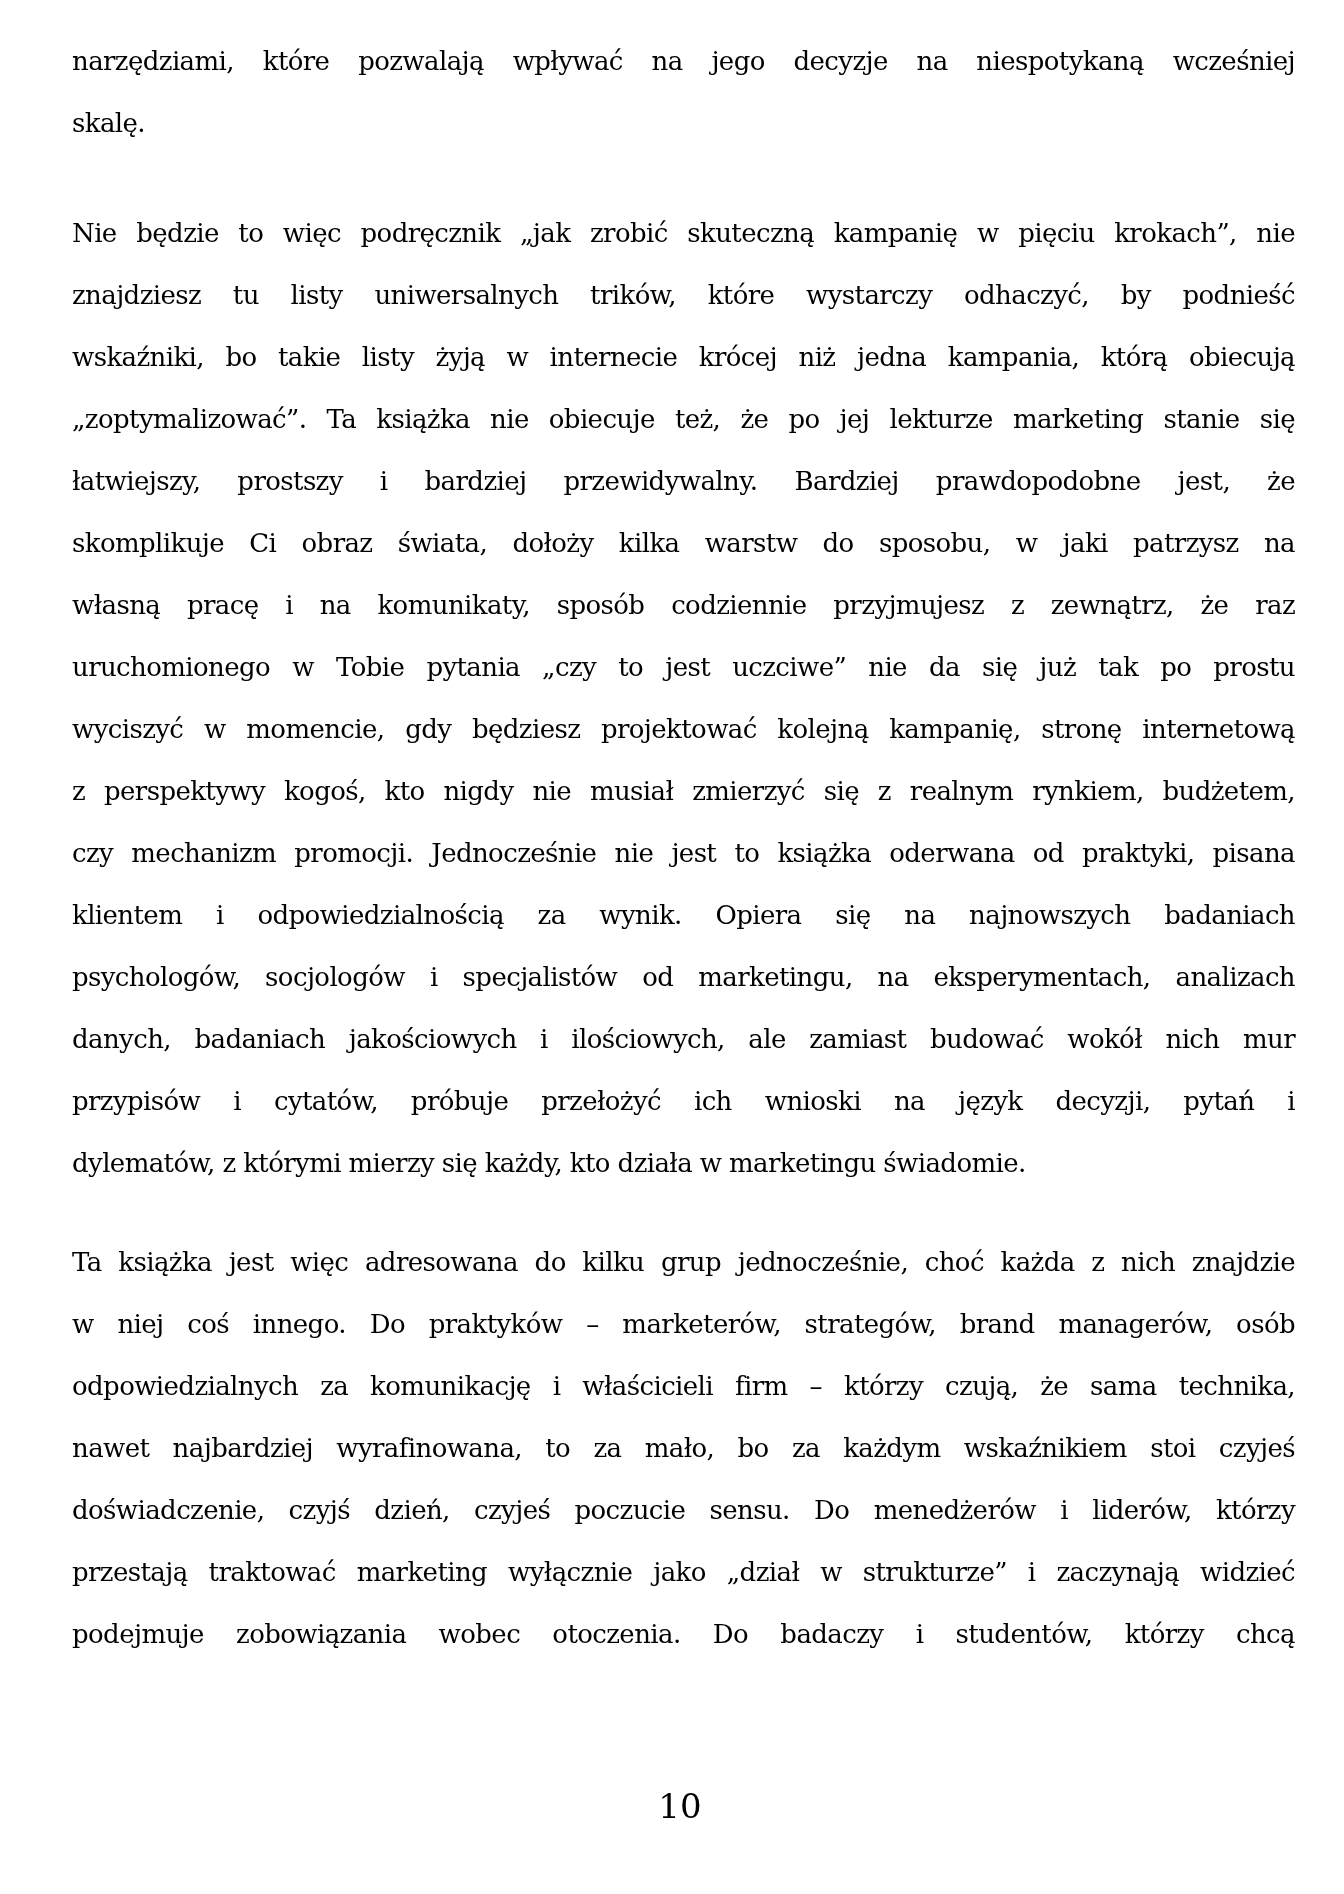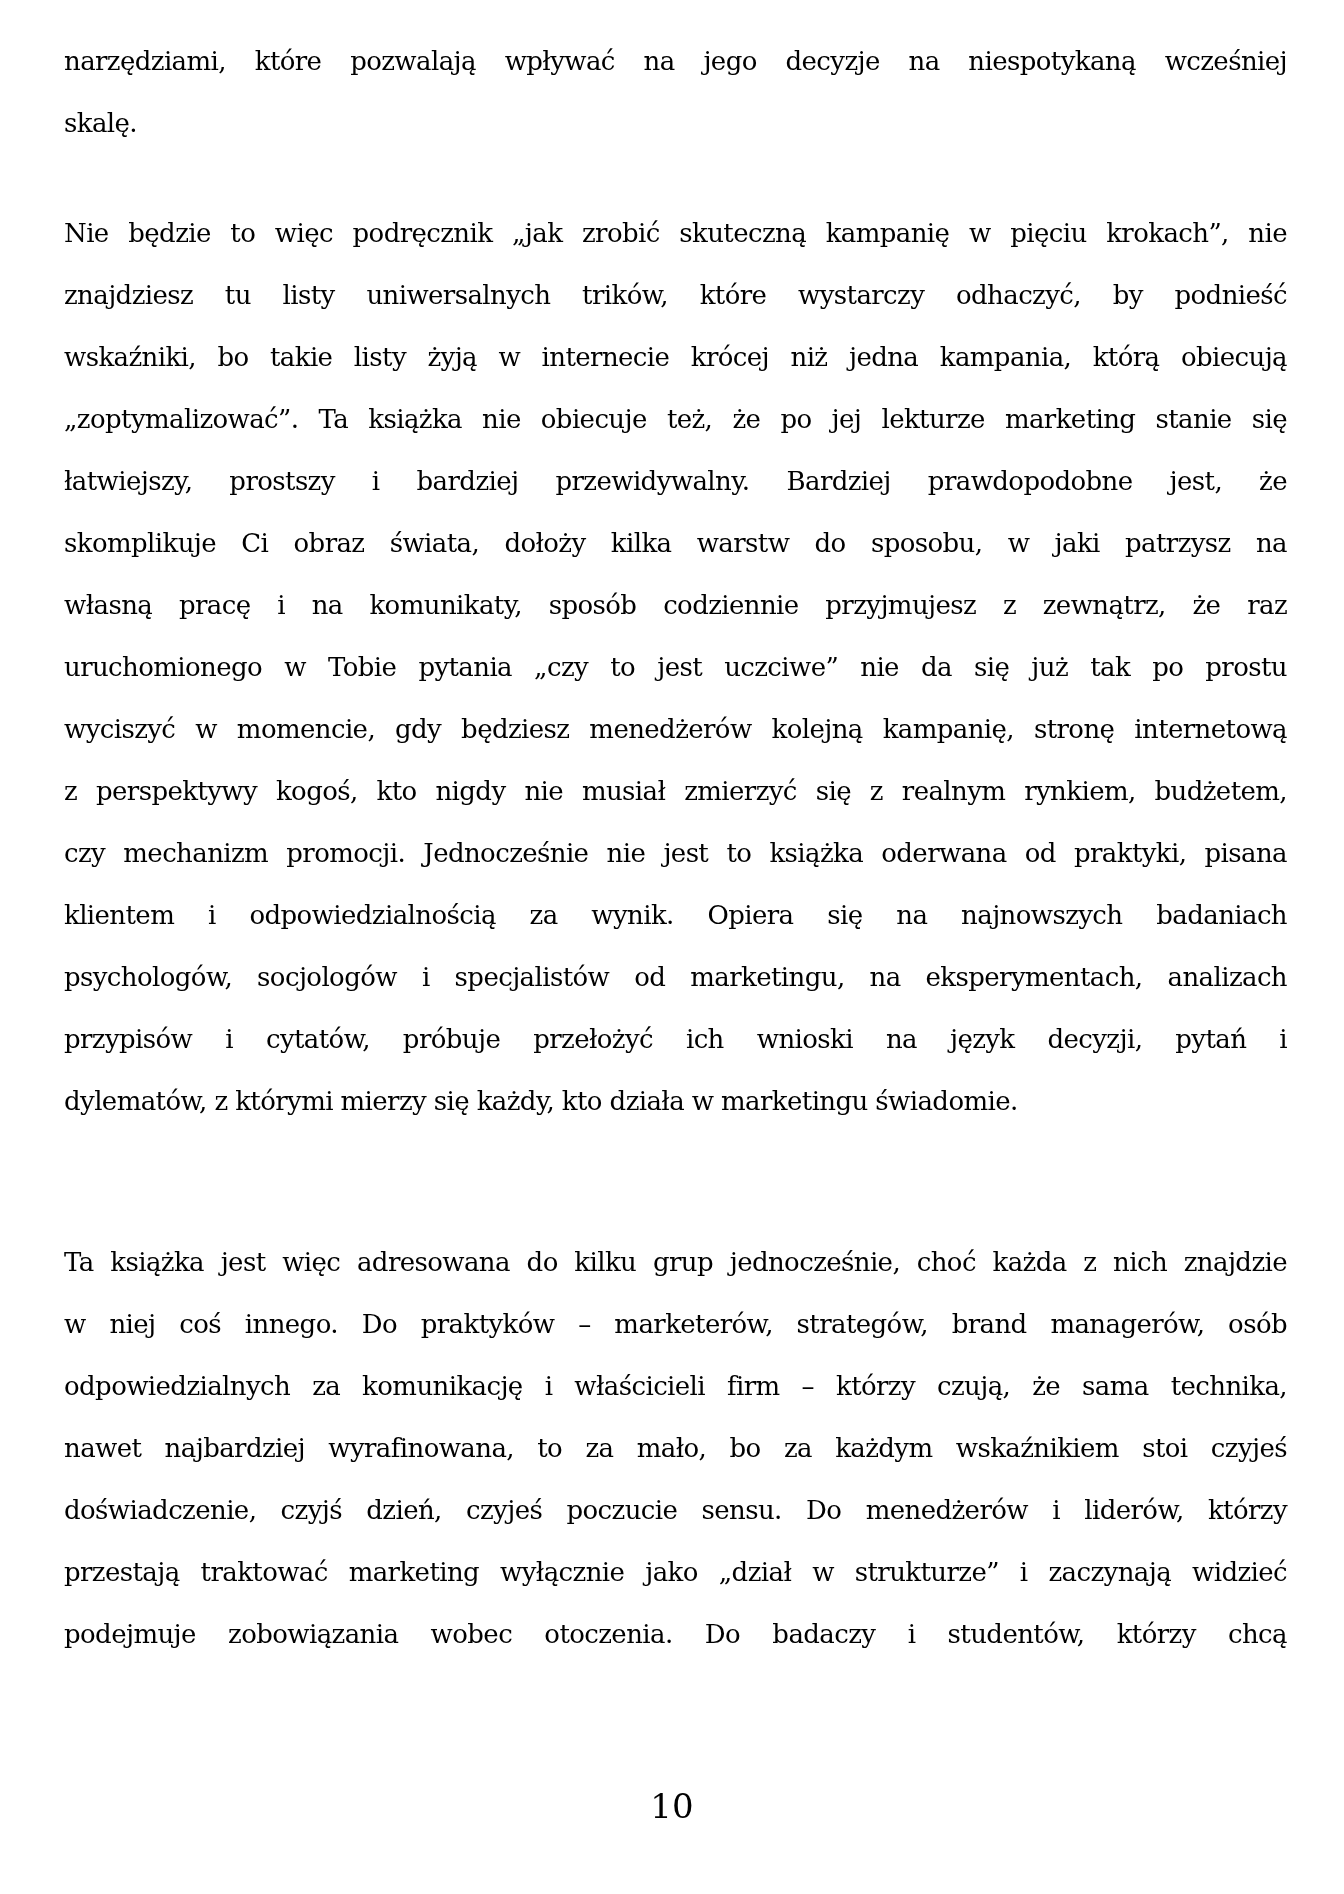"narzędziami, które pozwalają wpływać na" .page { left: 0 -> 8px }
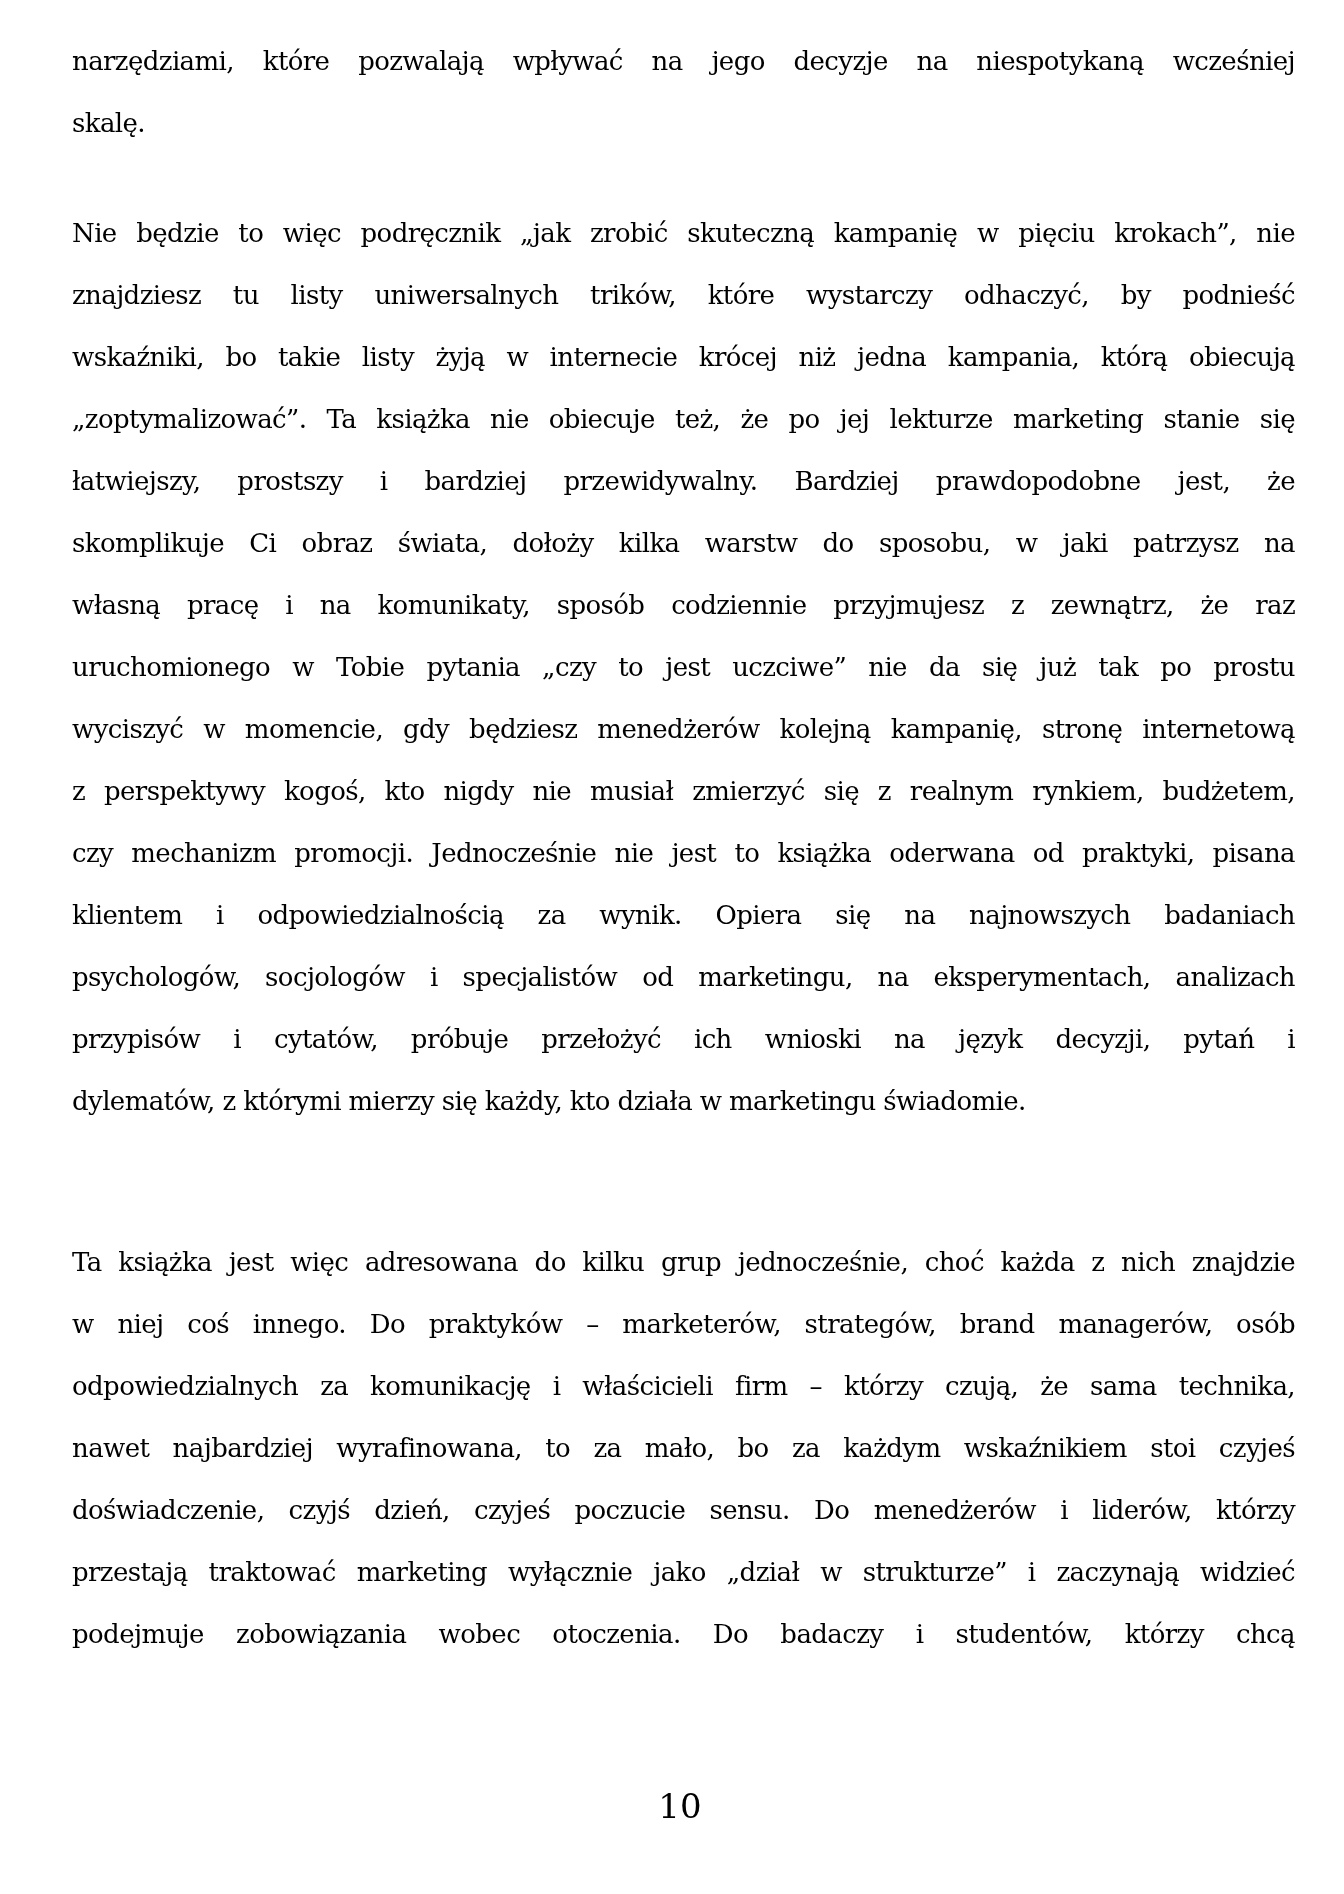"wyciszyć w momencie, gdy będziesz" span.line { text: menedżerów -> projektować }
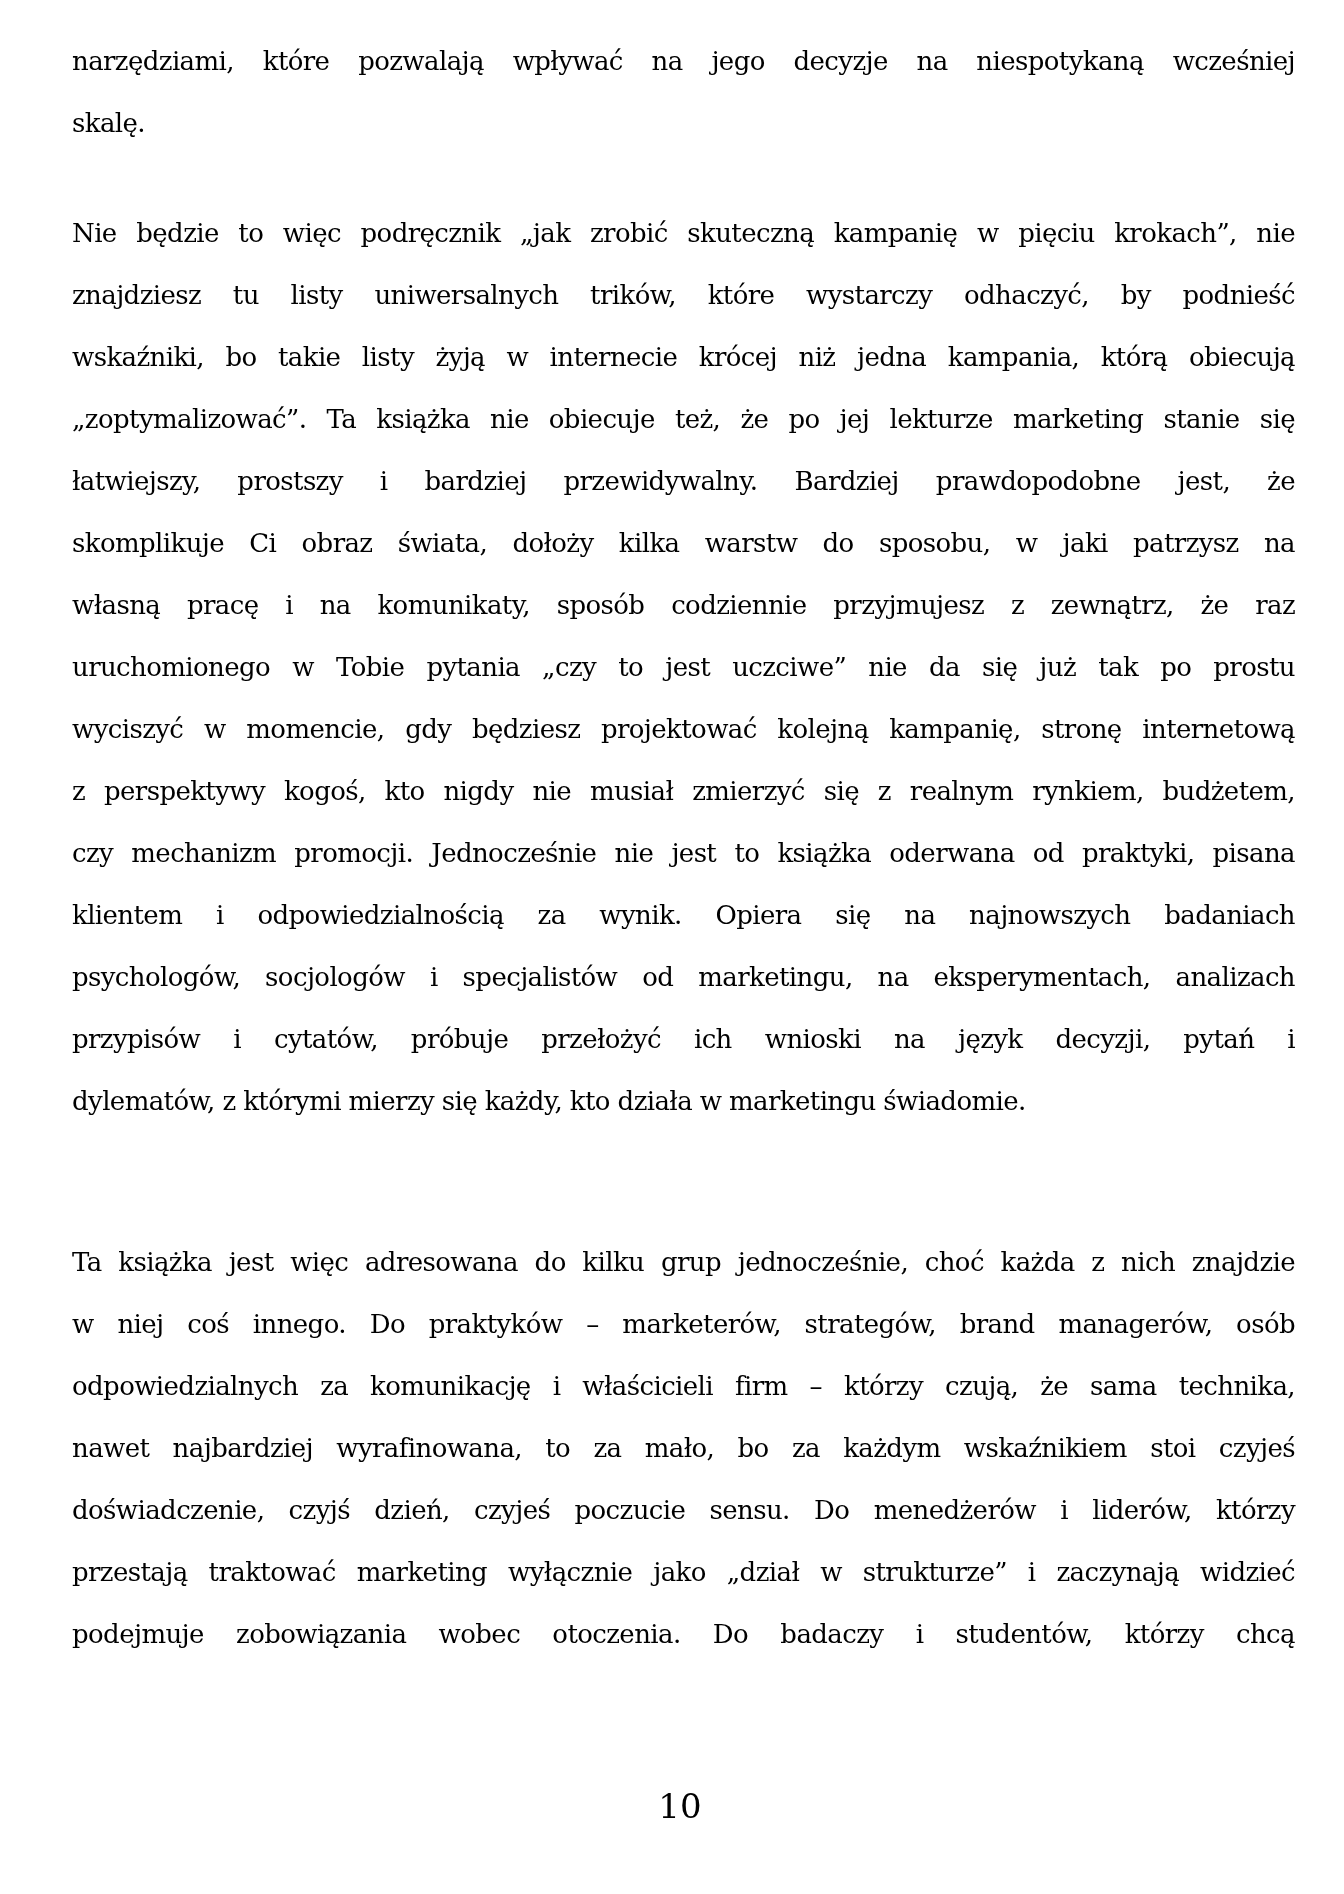"danych, badaniach jakościowych i" span.line { html: none -> <span>danych, badaniach jakościowych i ilościowych, ale zamiast budować wokół nich mur</span> }
